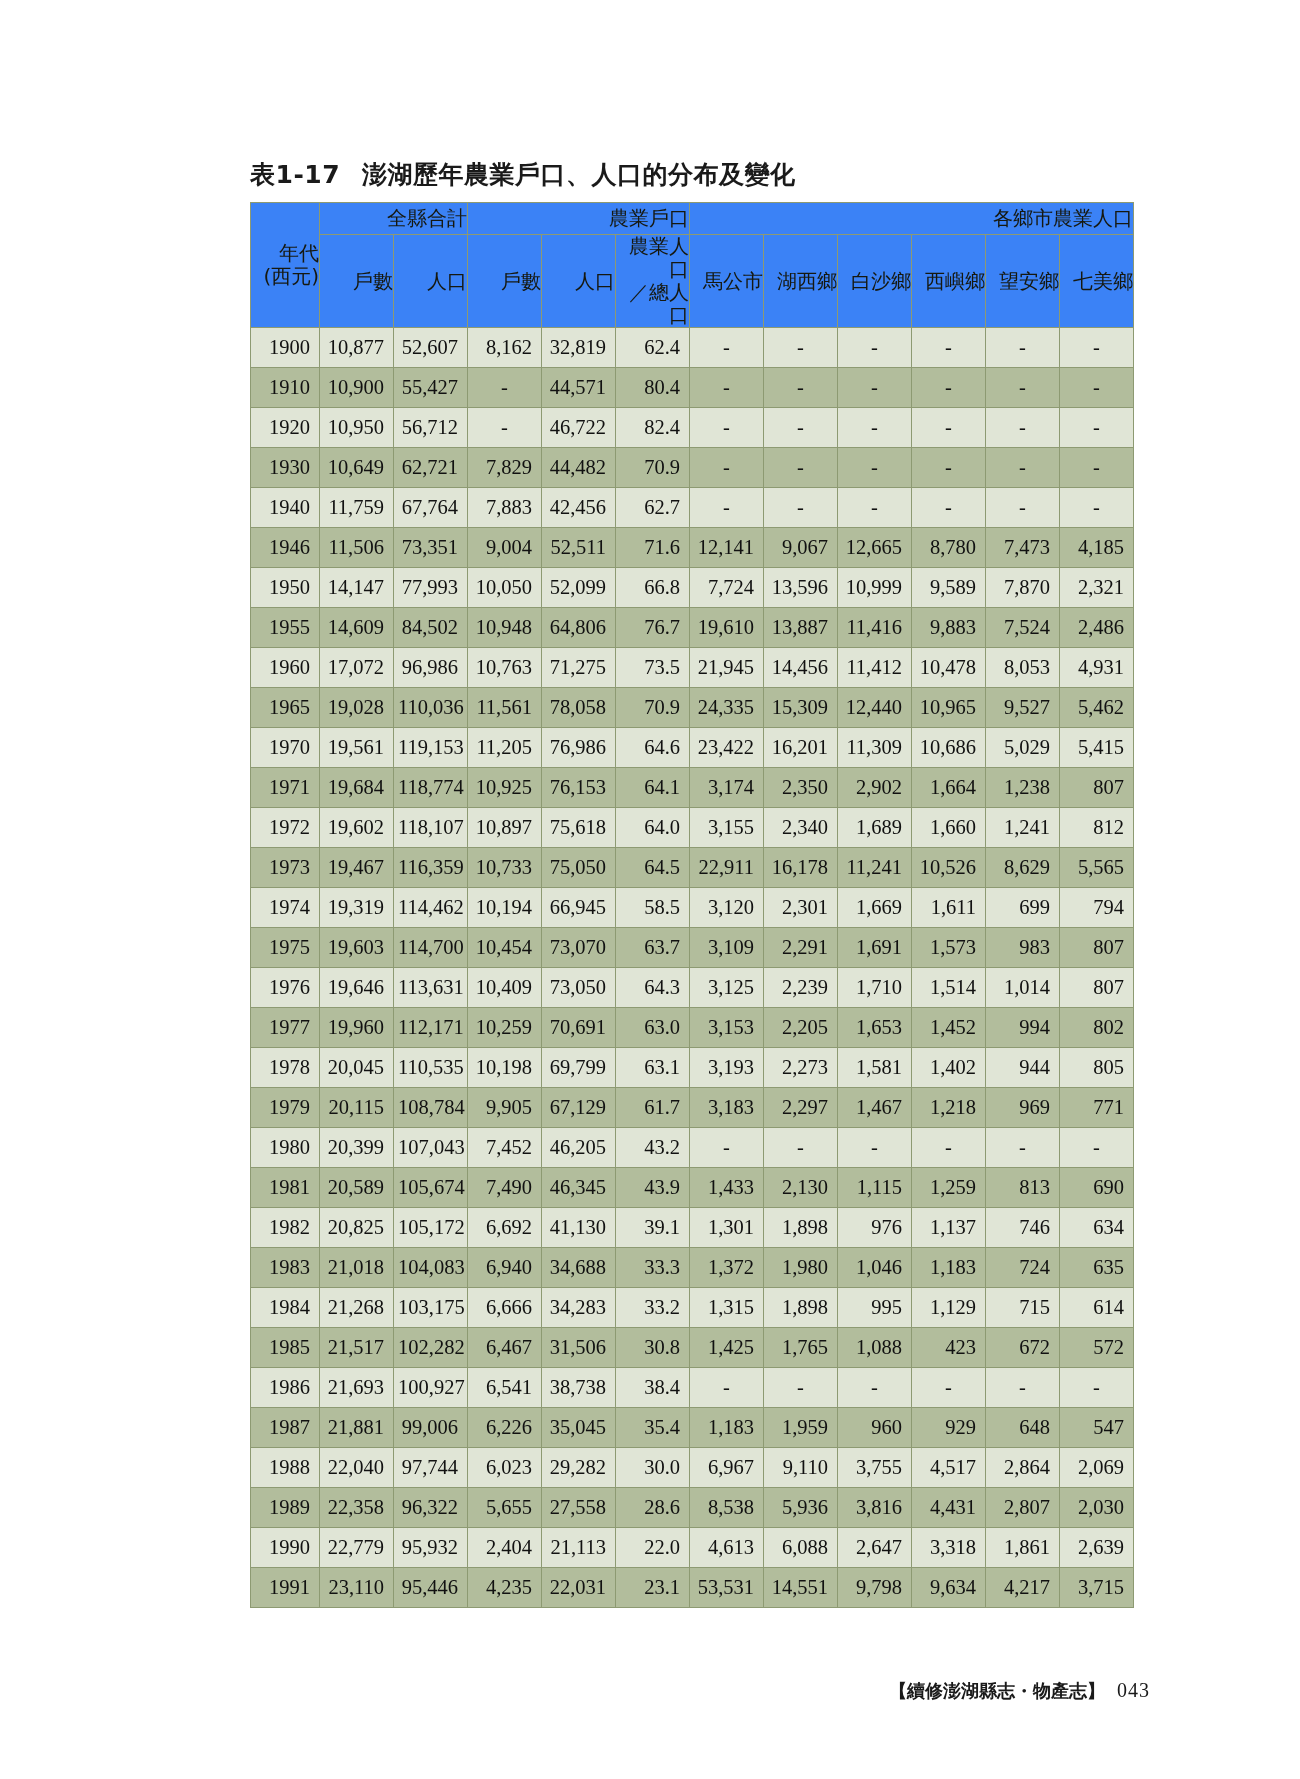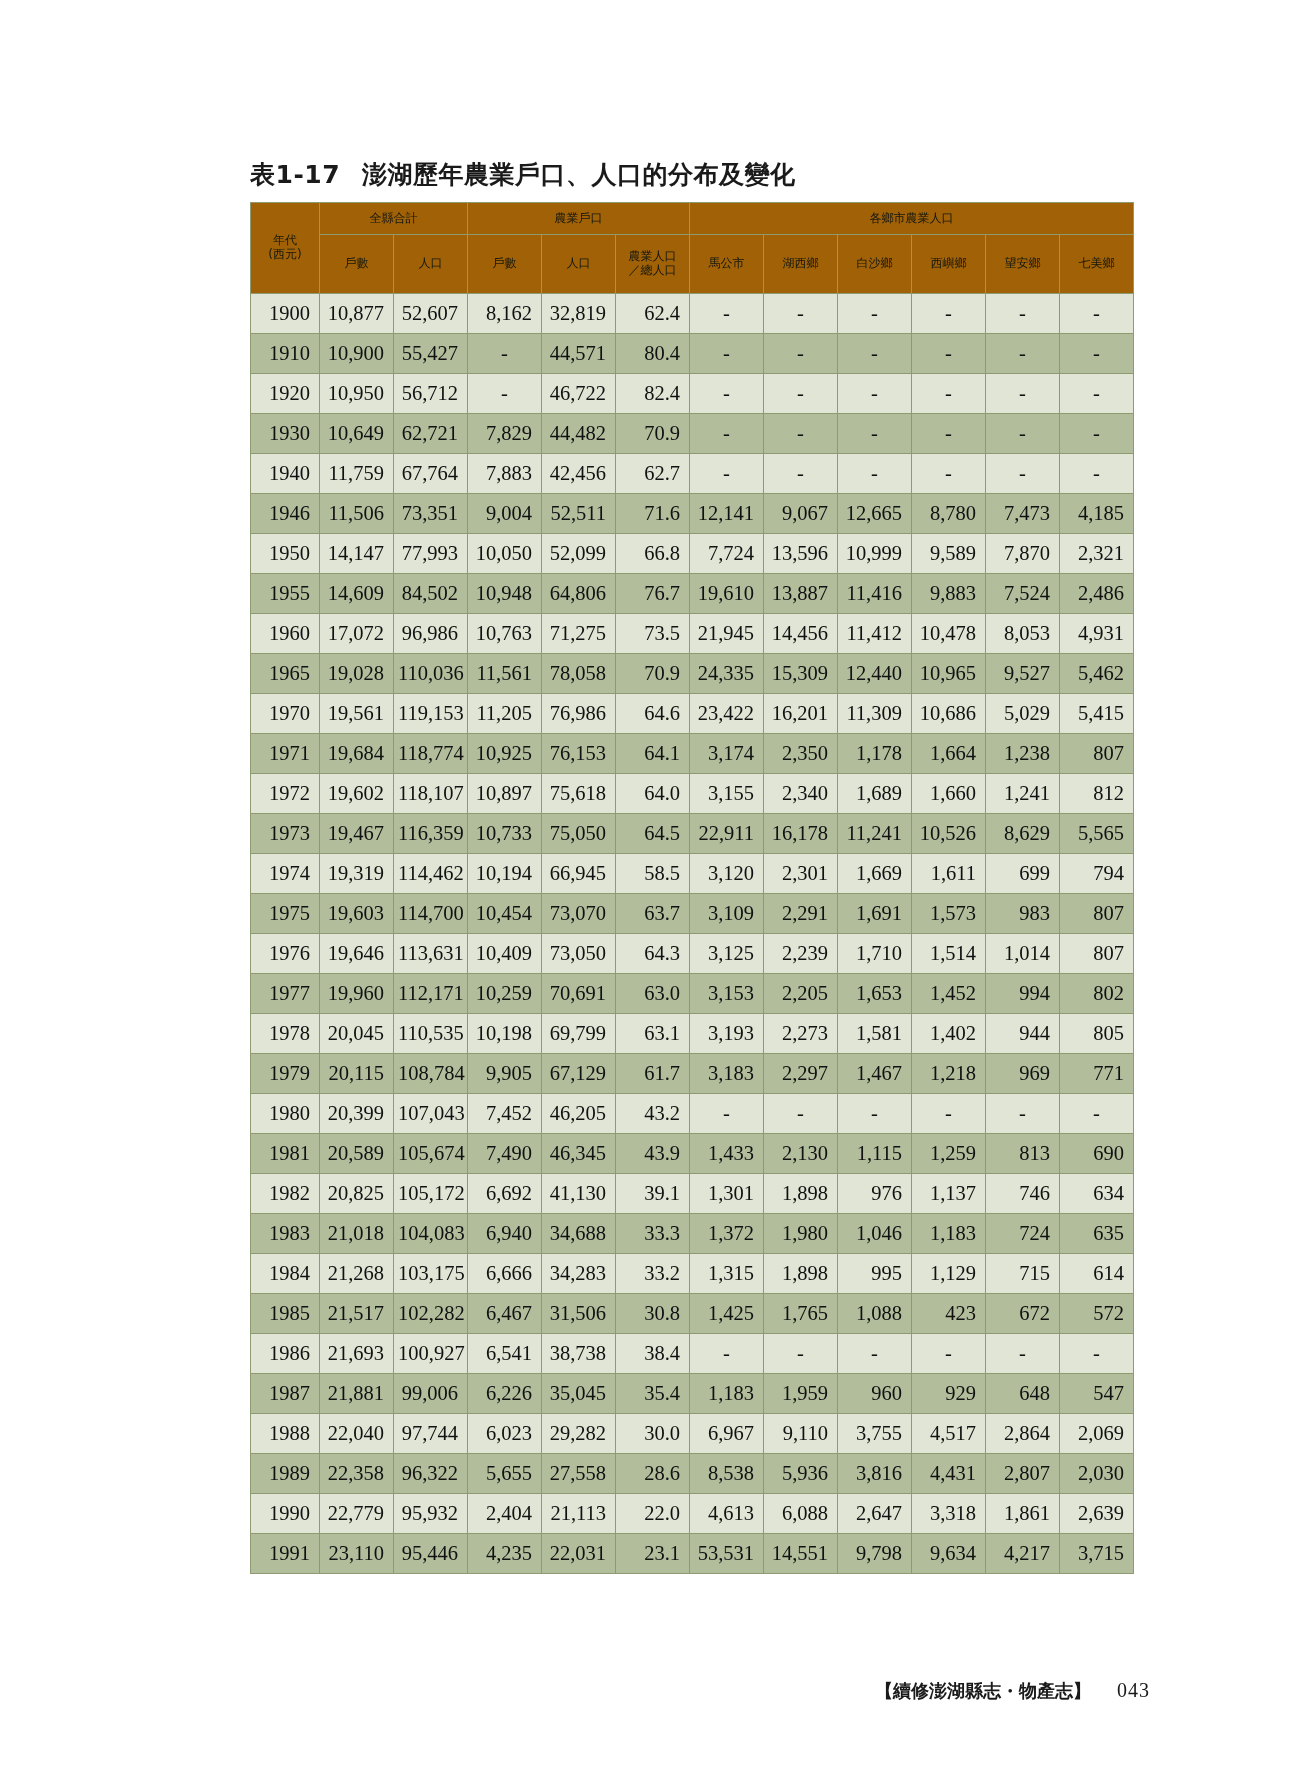"全縣合計" table.agri thead th { background: #a16207 -> #3b82f6; font-size: 12px -> 20px; text-align: center -> right }
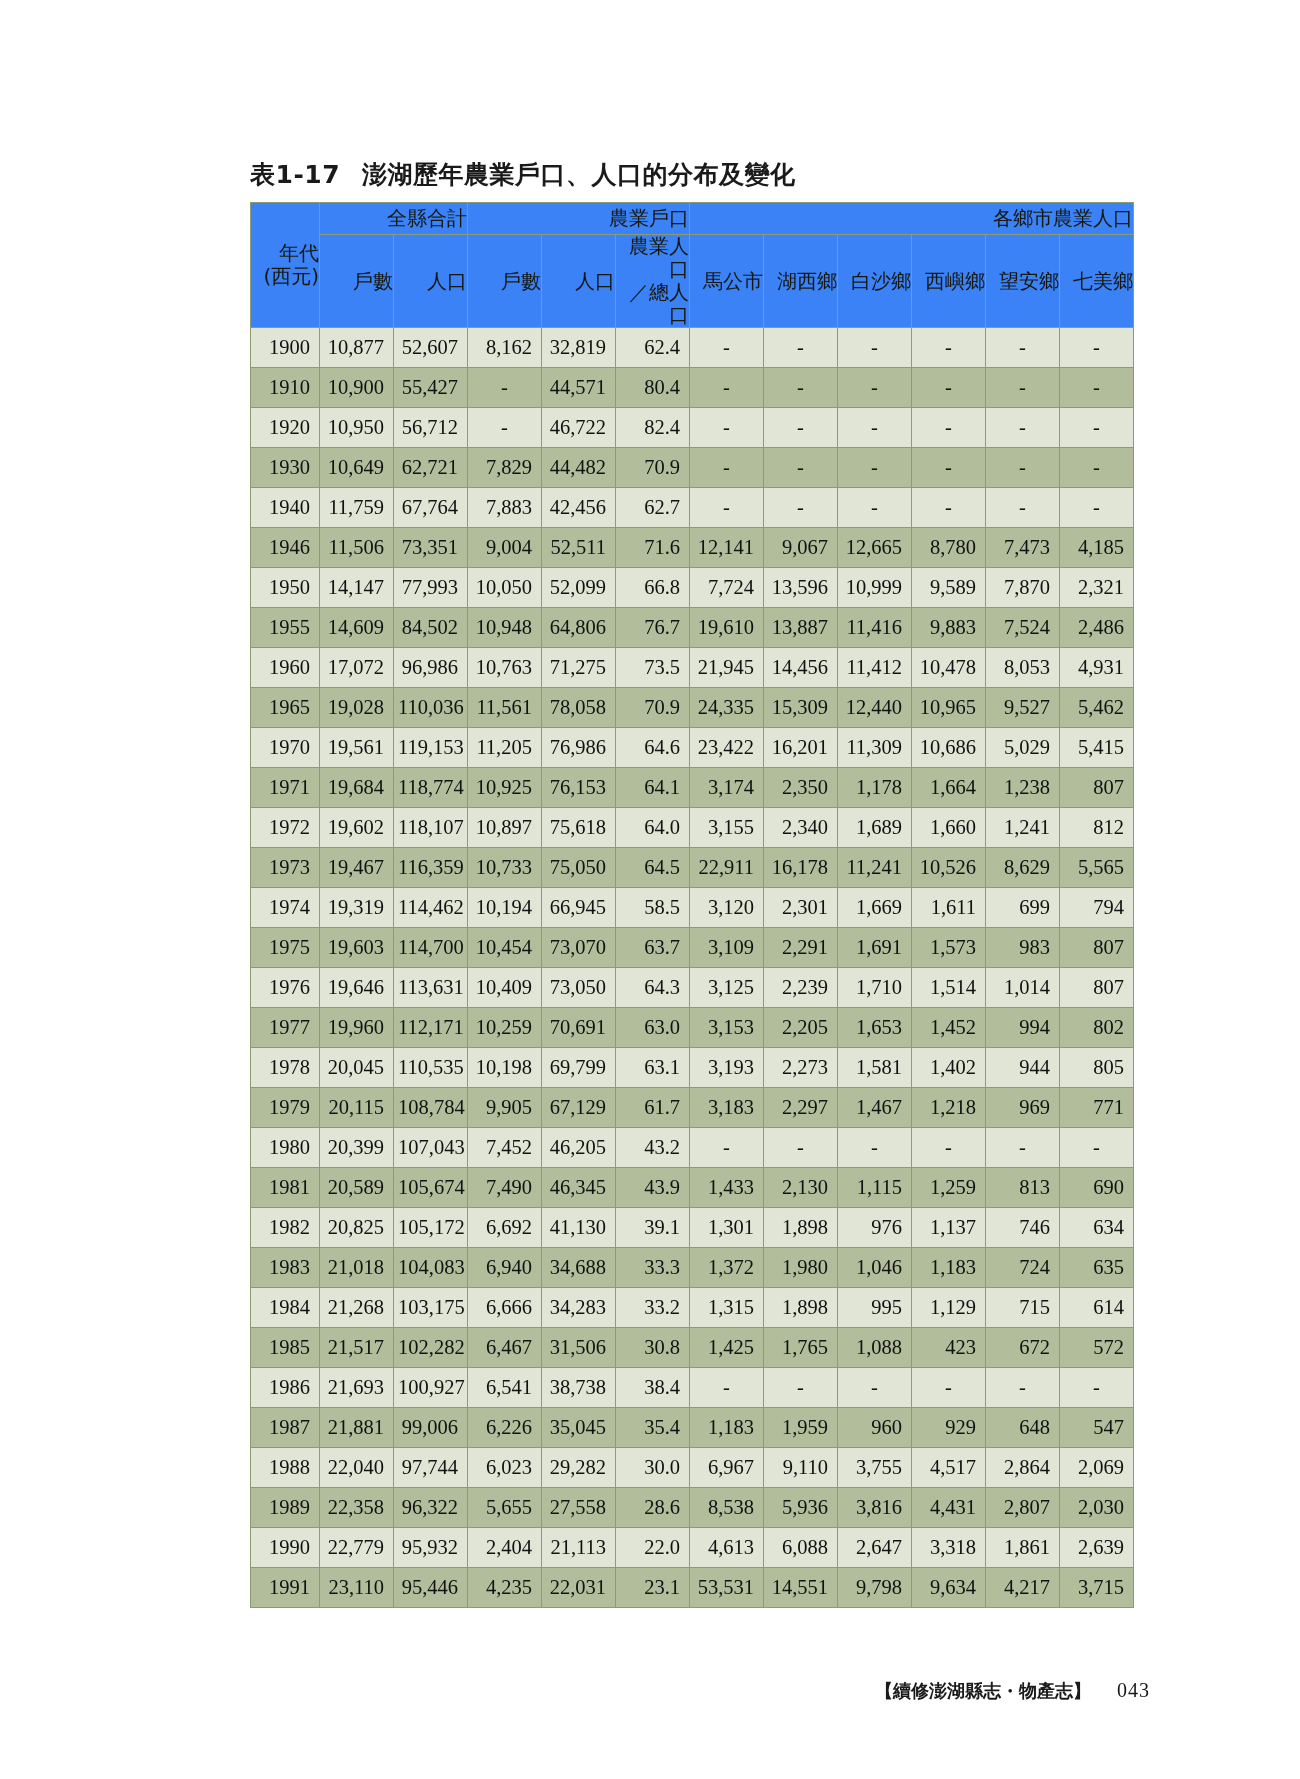"1,178" td { text: 1,178 -> 2,902 }
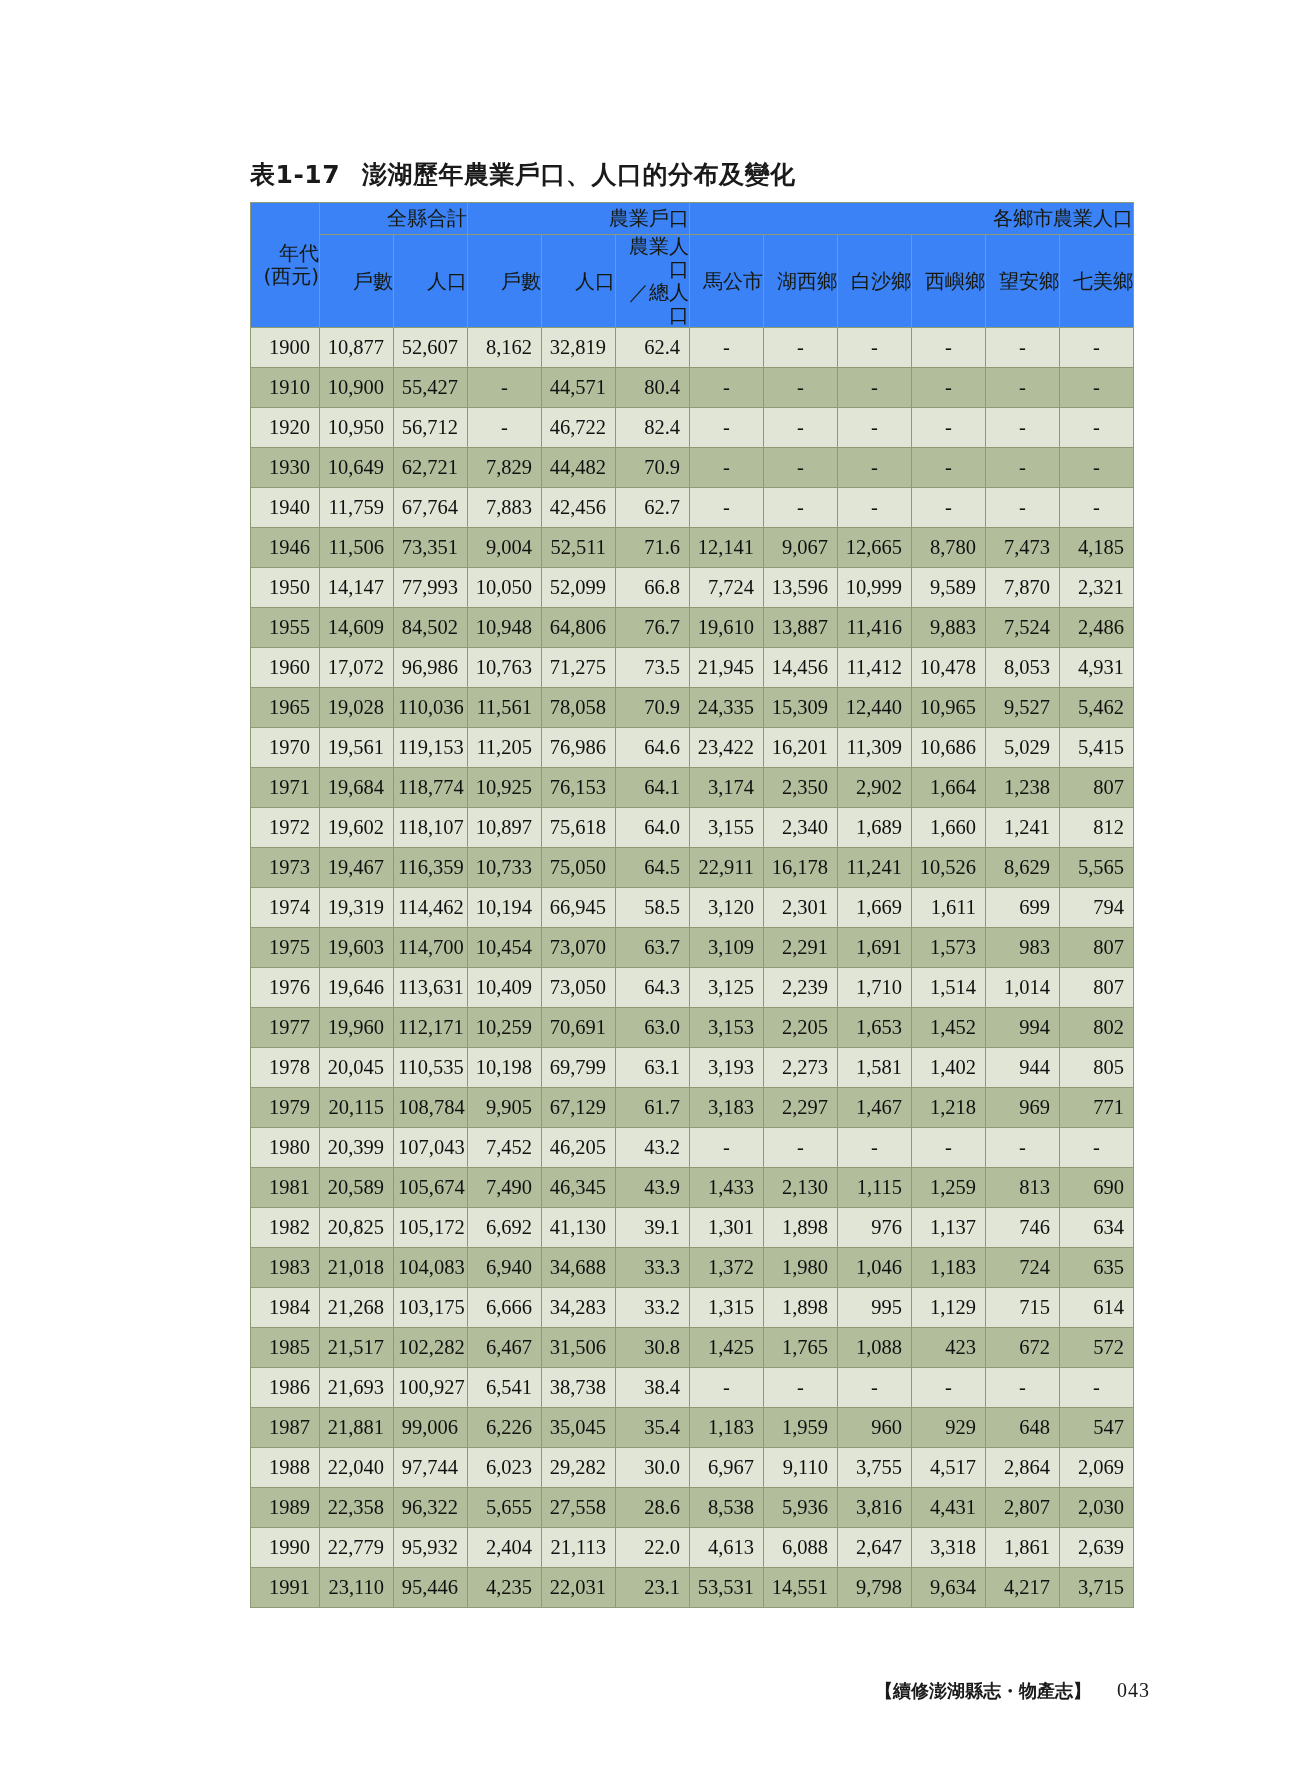"043" .footer .pagenum { margin-left: 26px -> 12px }
